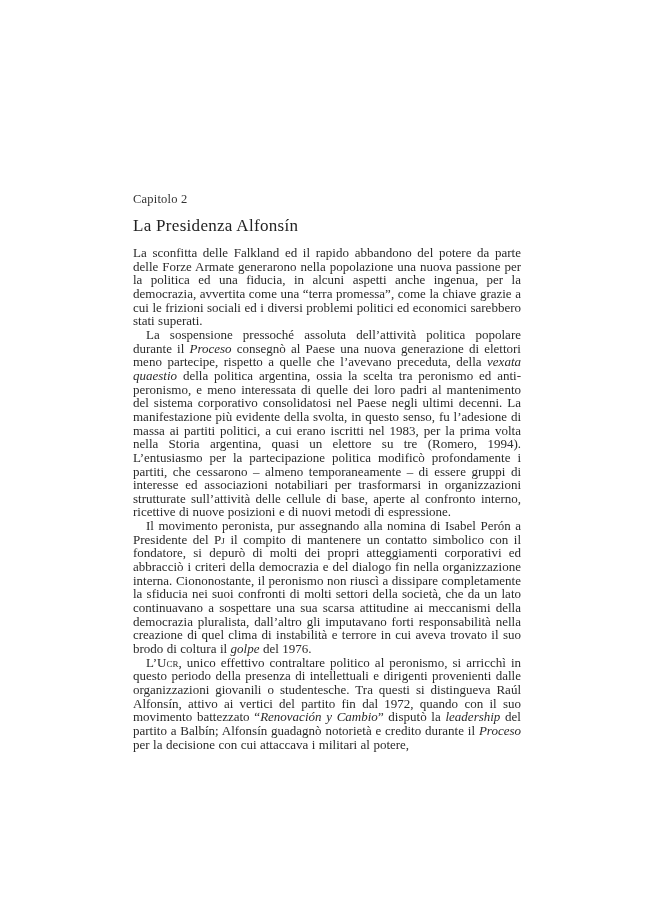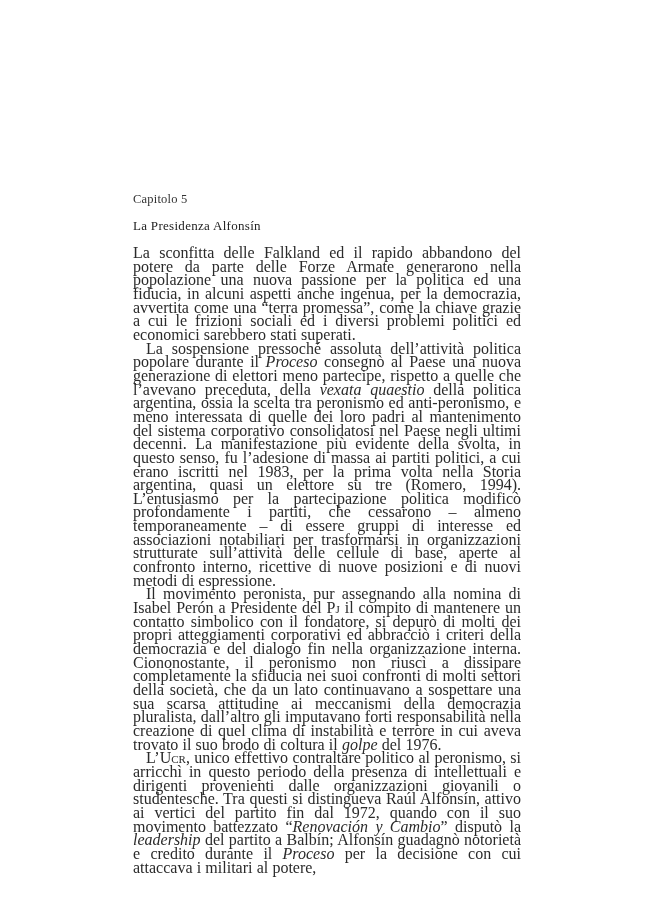"Capitolo 5" div.kicker { text: 5 -> 2 }
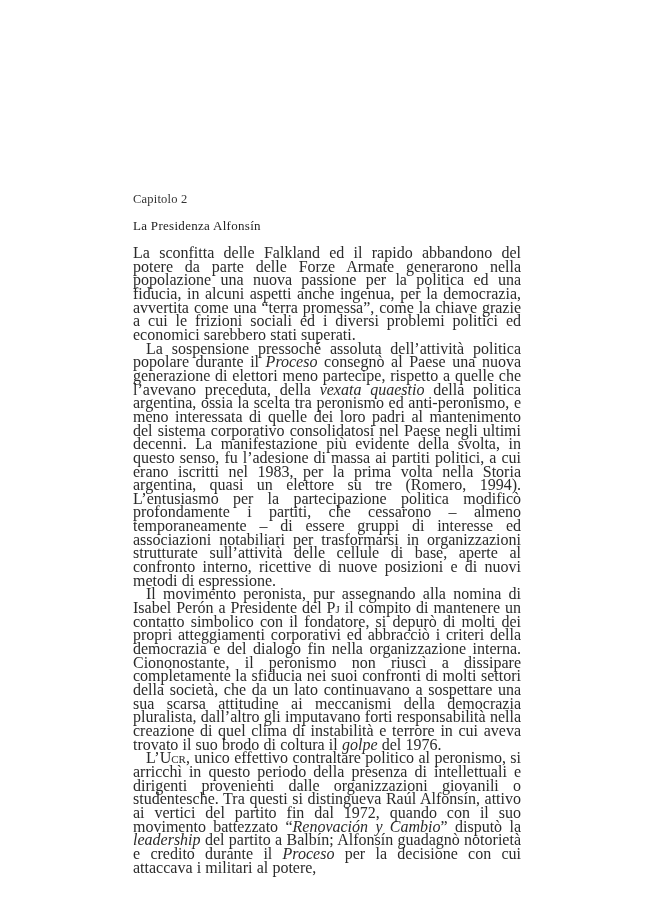"La Presidenza Alfonsín" .title { font-size: 13px -> 17px }
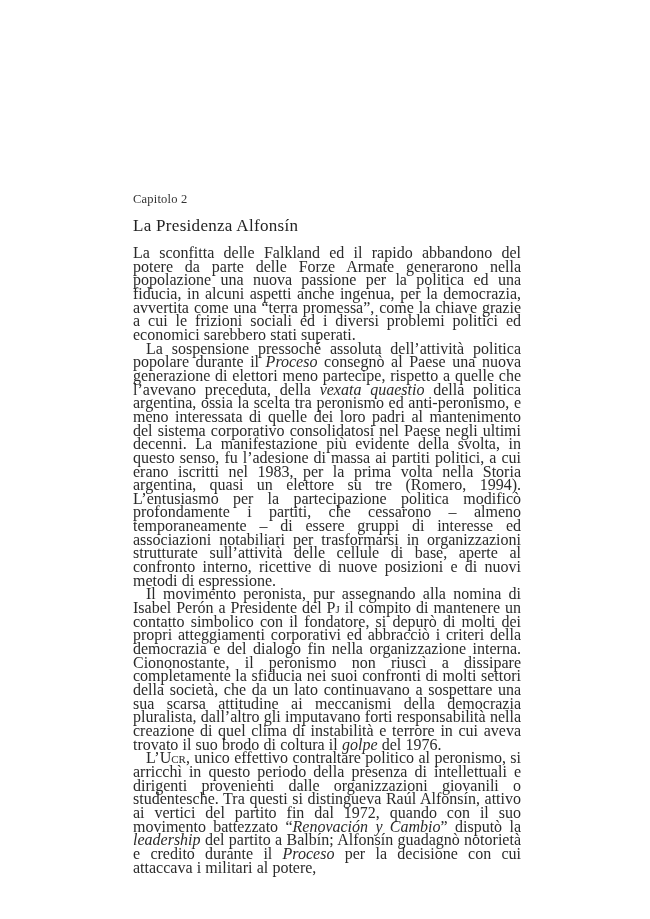"La sconfitta delle Falkland ed" .body { font-size: 16px -> 13px }
